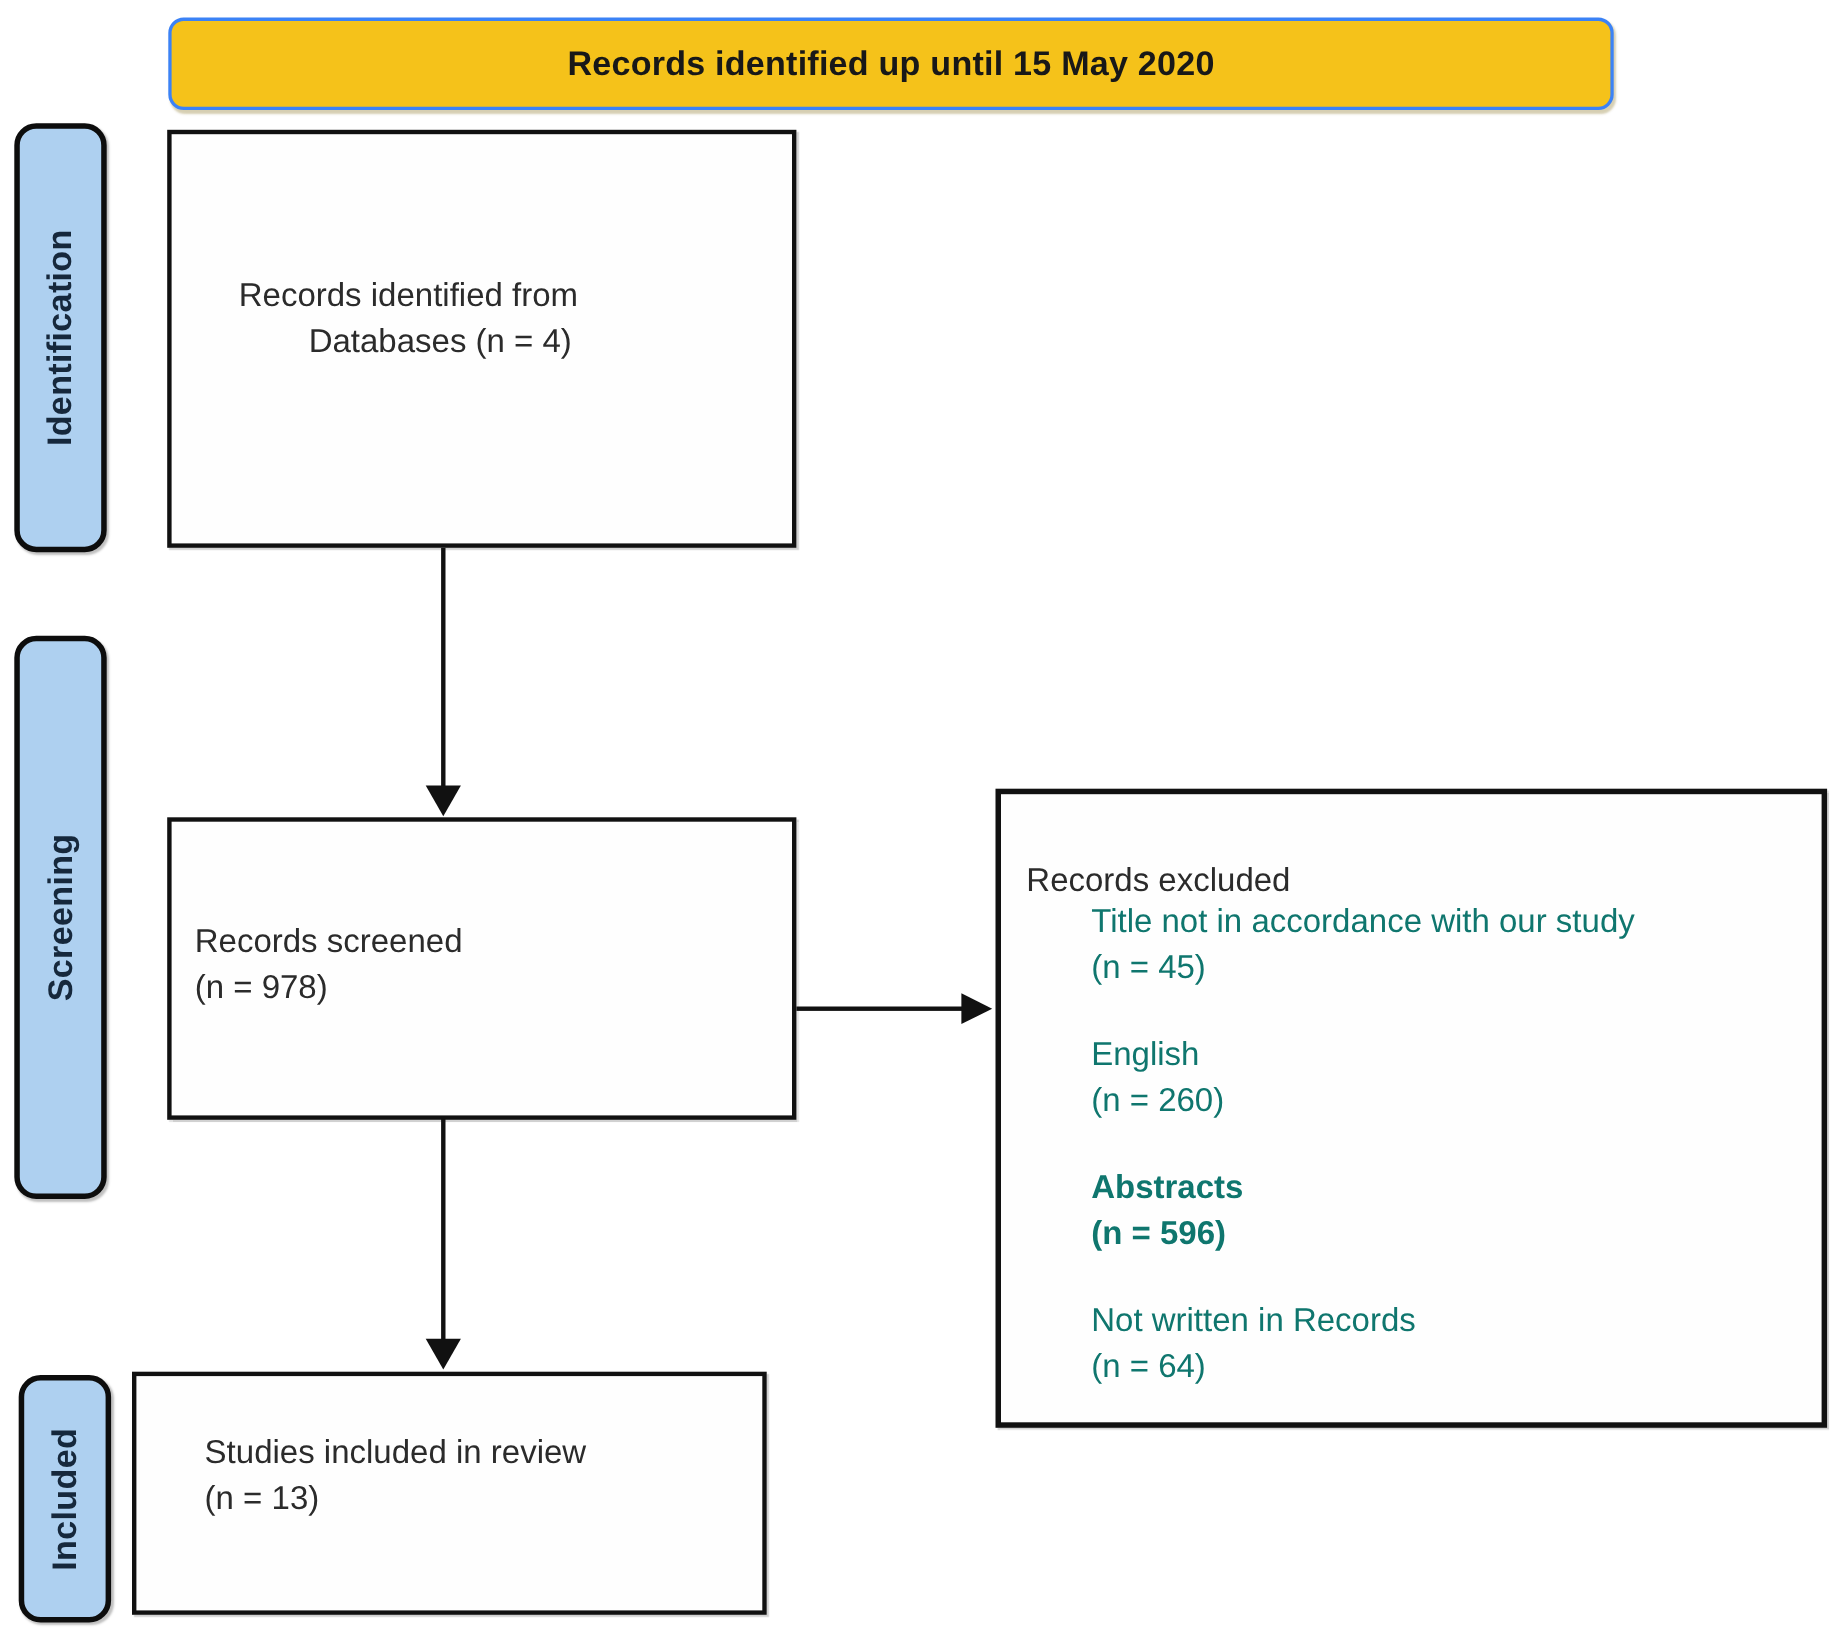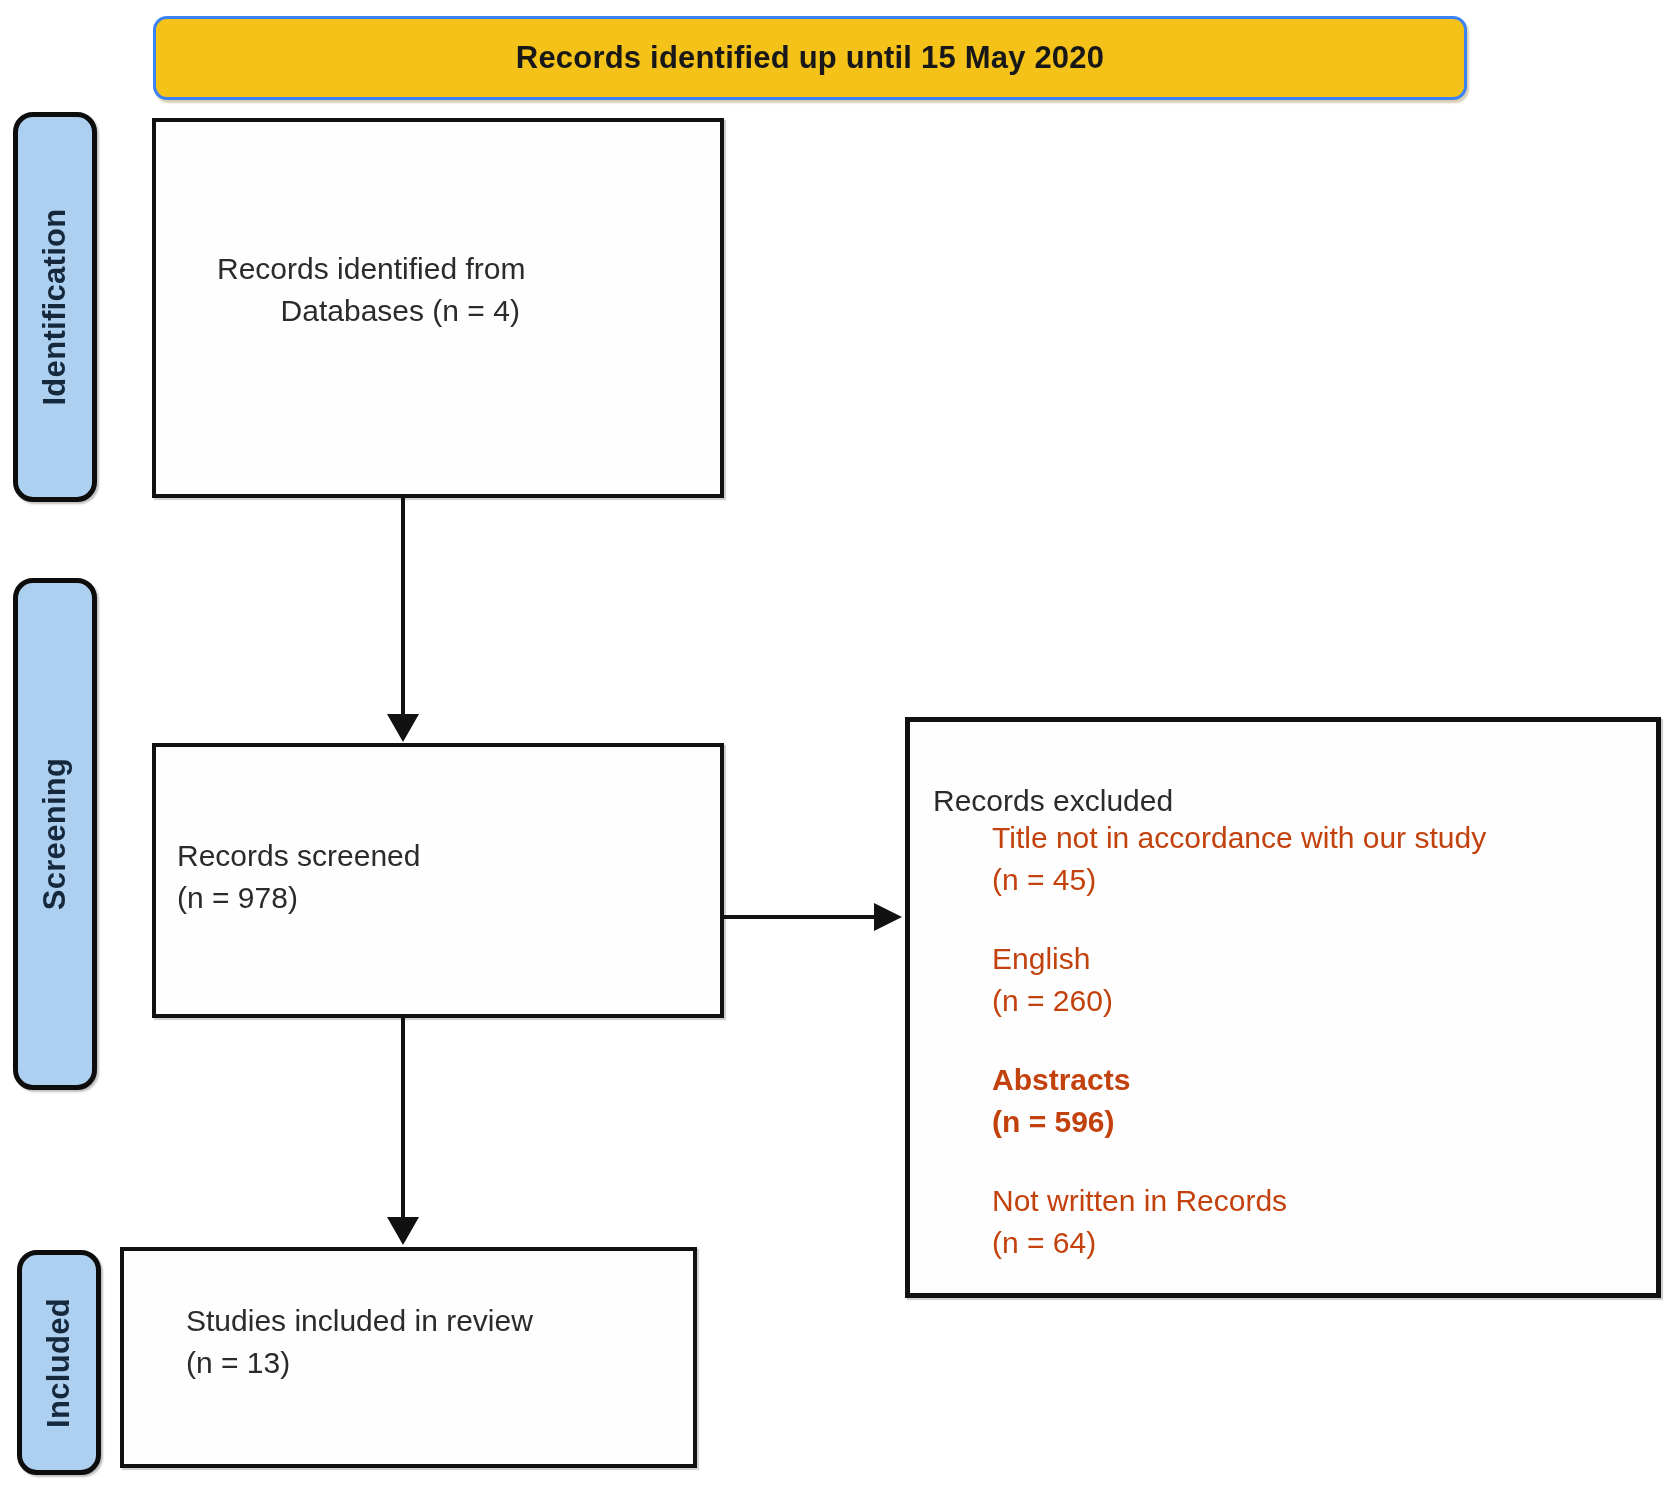"Title not in accordance with" .reason { color: #c2410c -> #0f766e }
